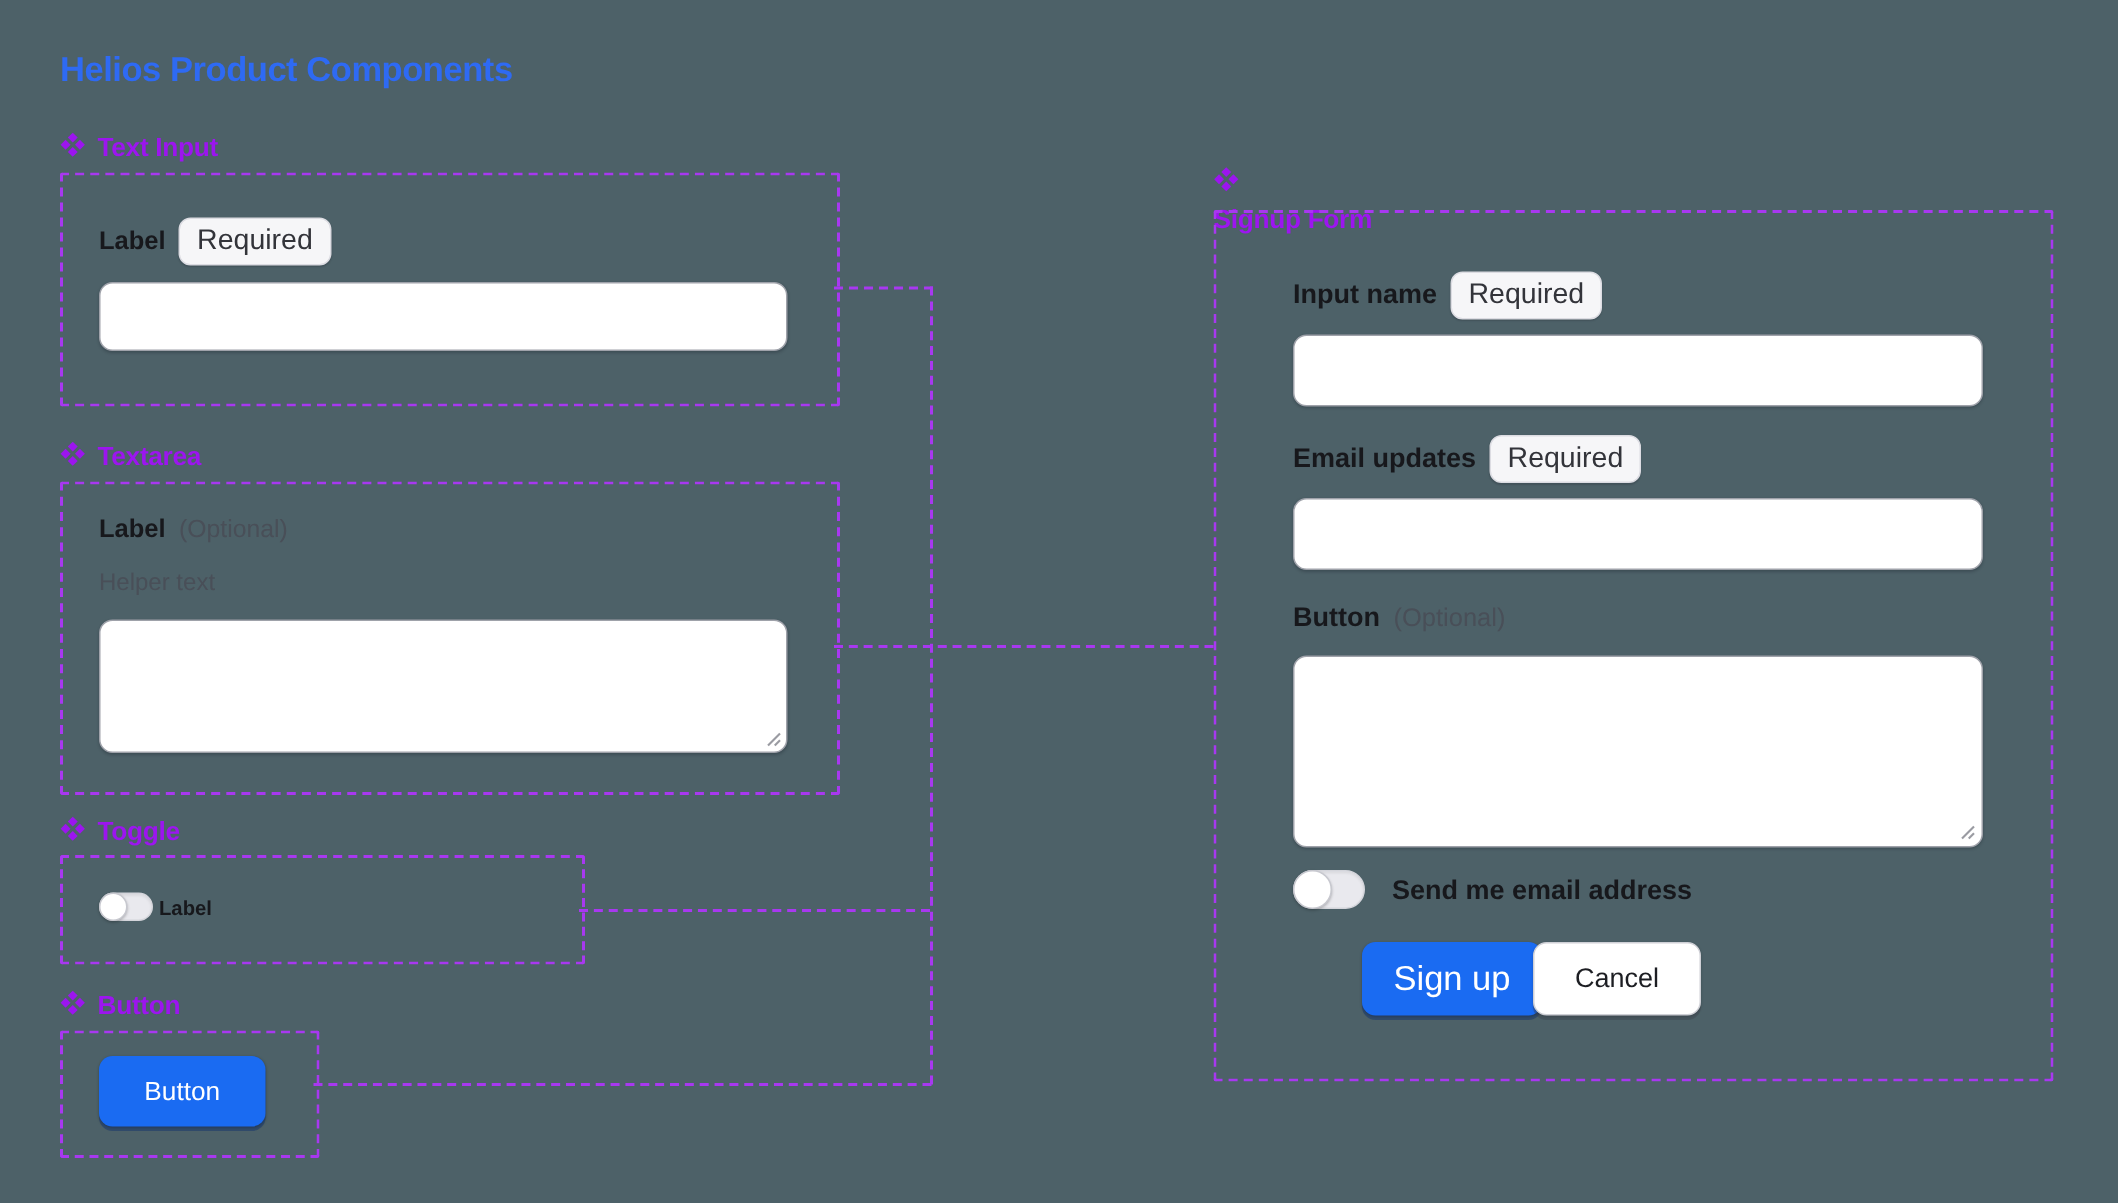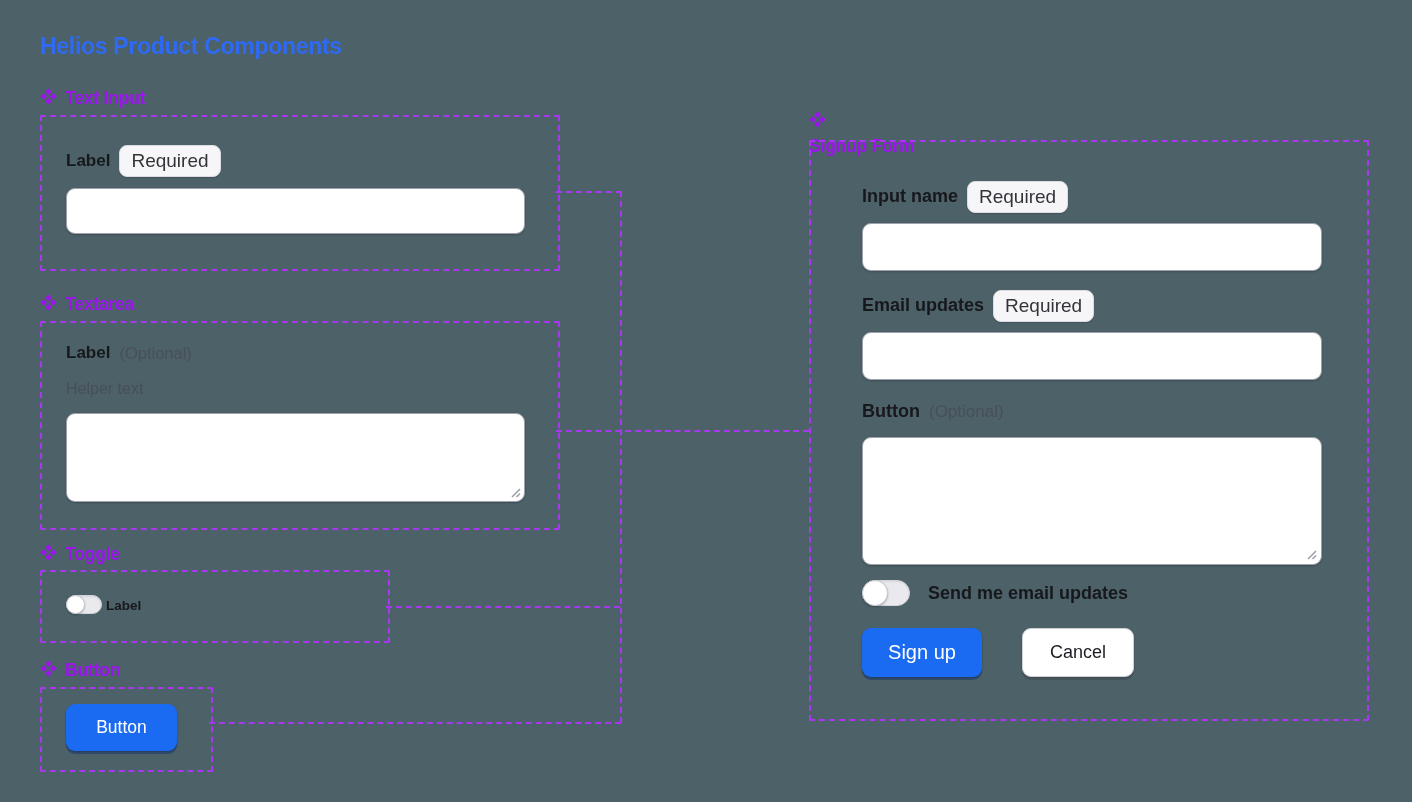"Send me email updates" div.toggle-label { text: updates -> address }
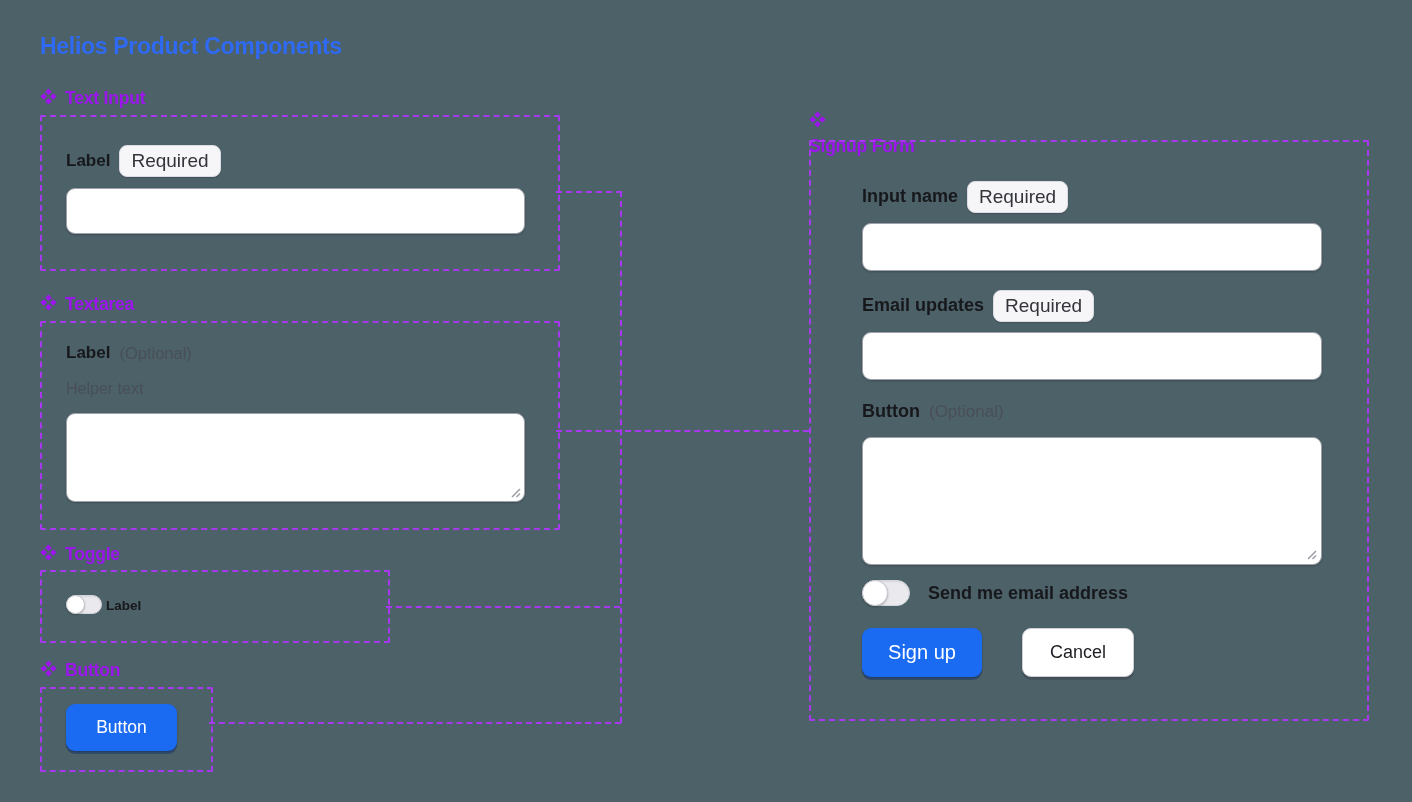"Sign up" button.btn { font-size: 20px -> 23px; left: 862px -> 908px }
